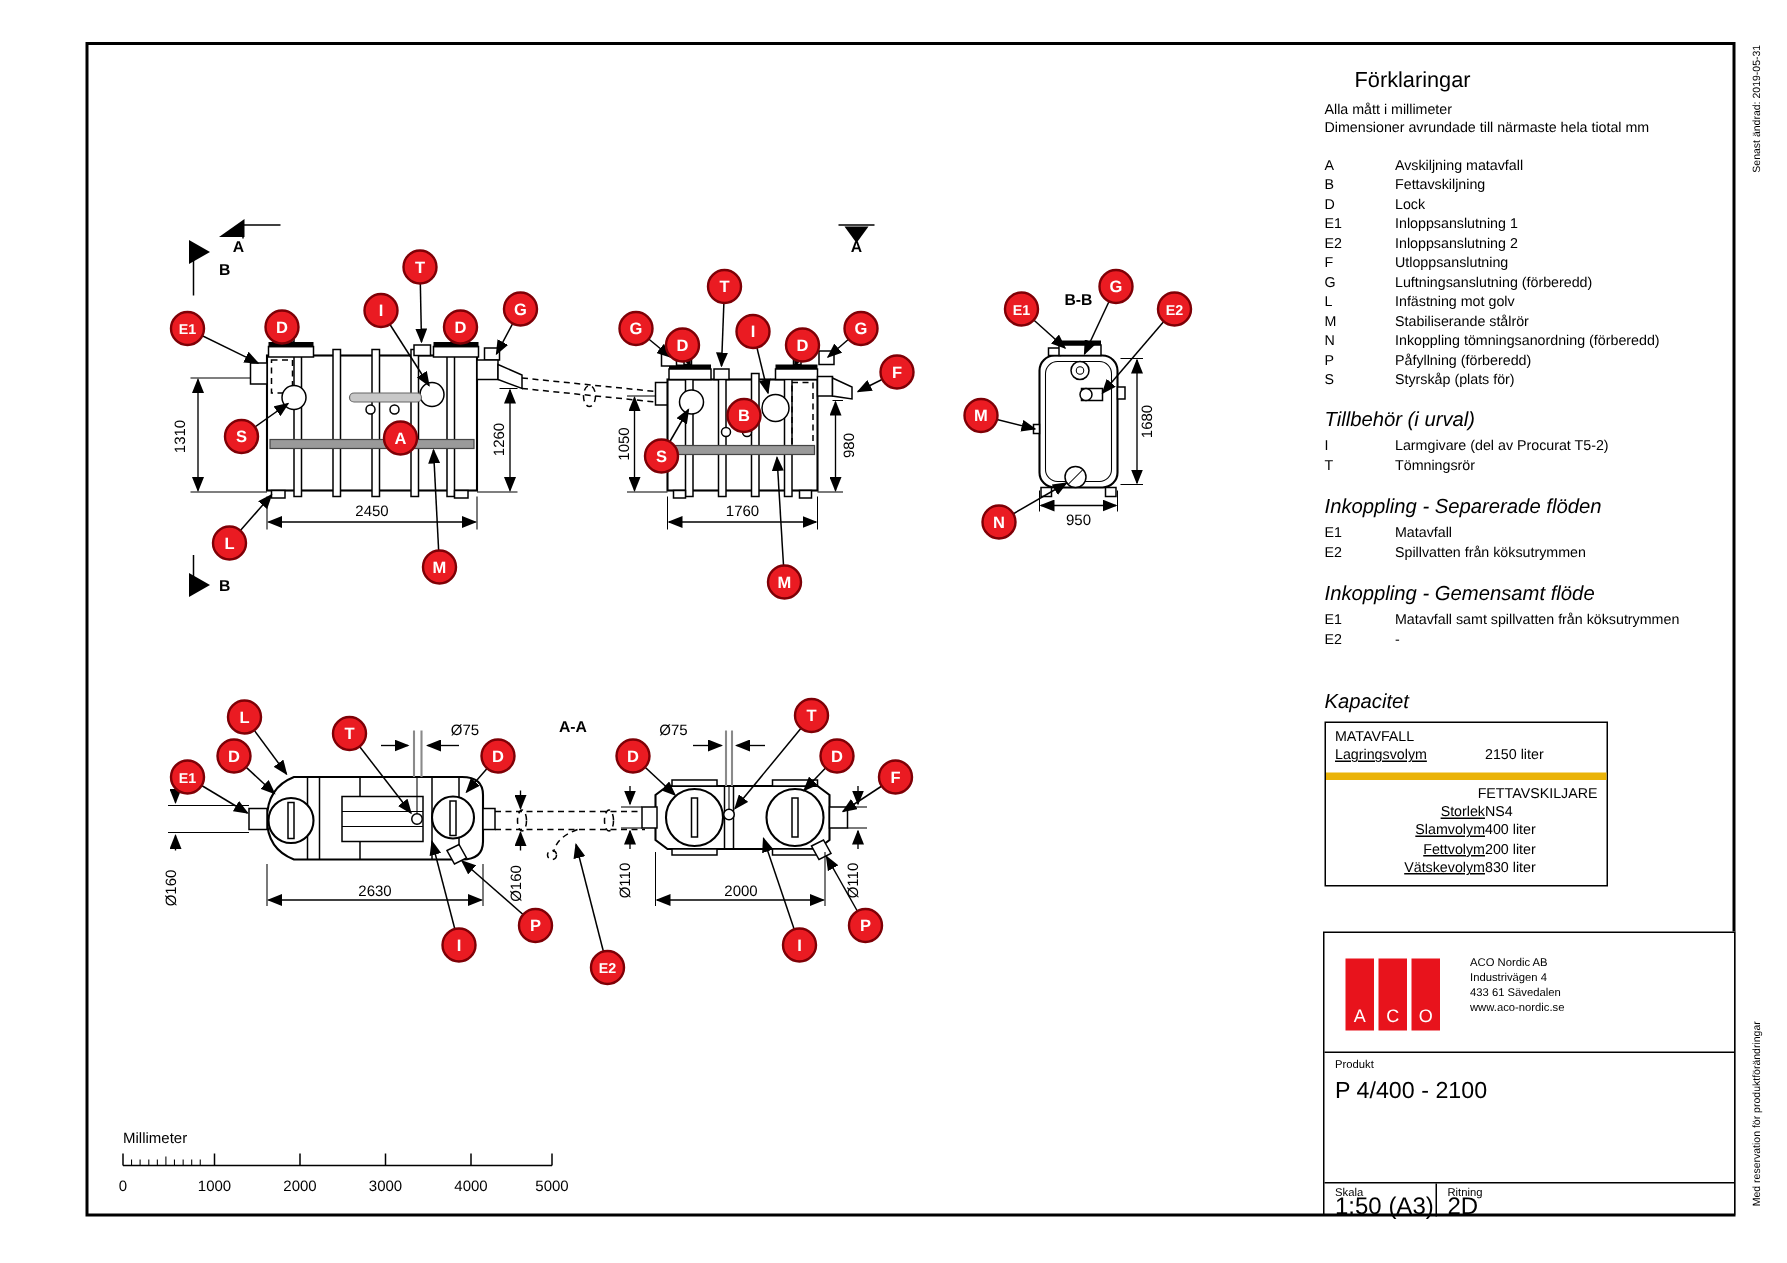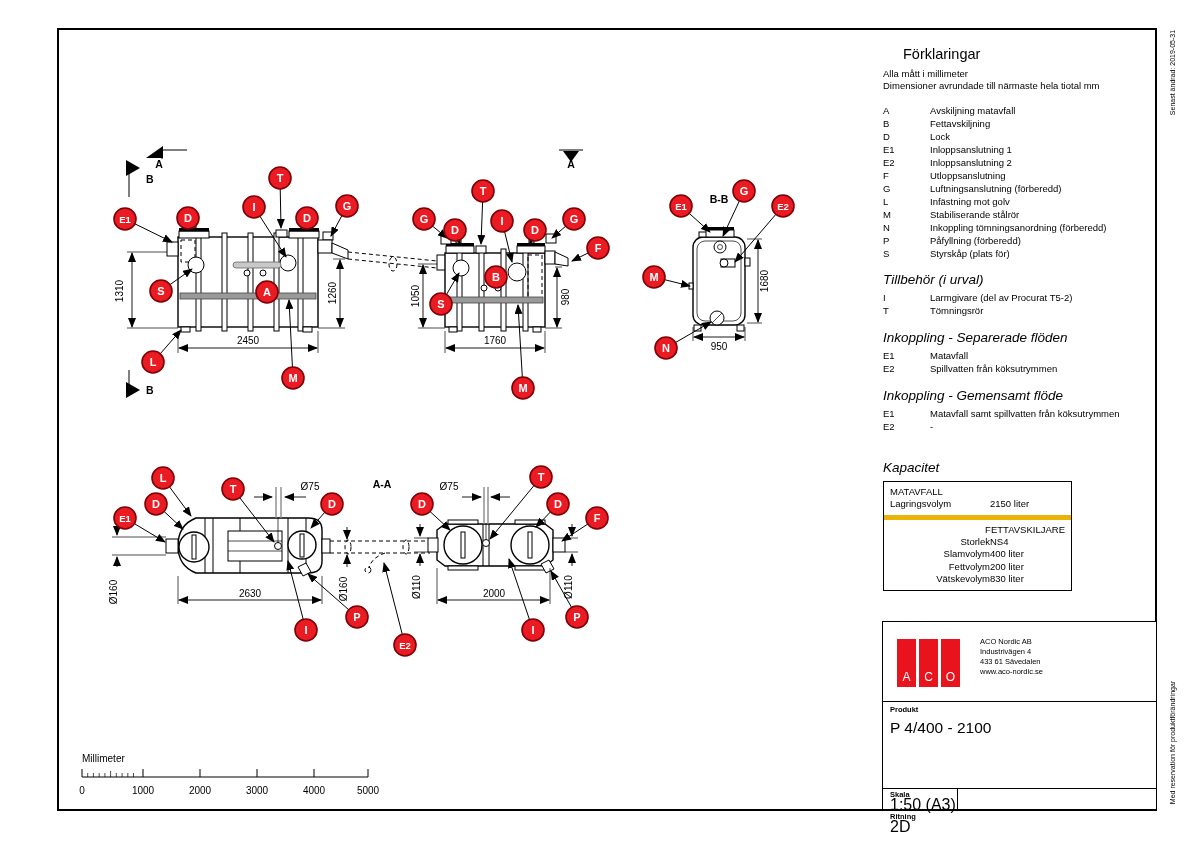"Lagringsvolym" .caprow .cl { text-decoration: none -> underline }
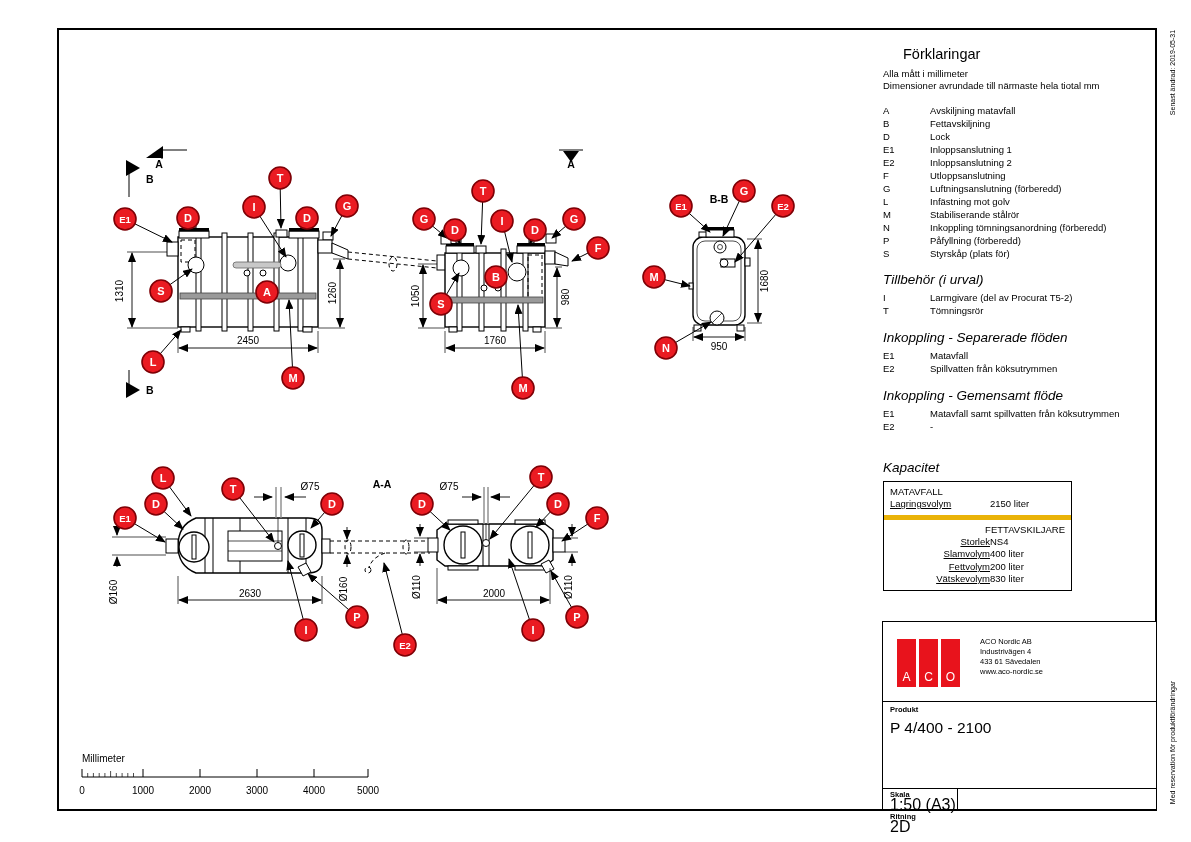"Produkt" .tlabel { font-weight: bold -> none }
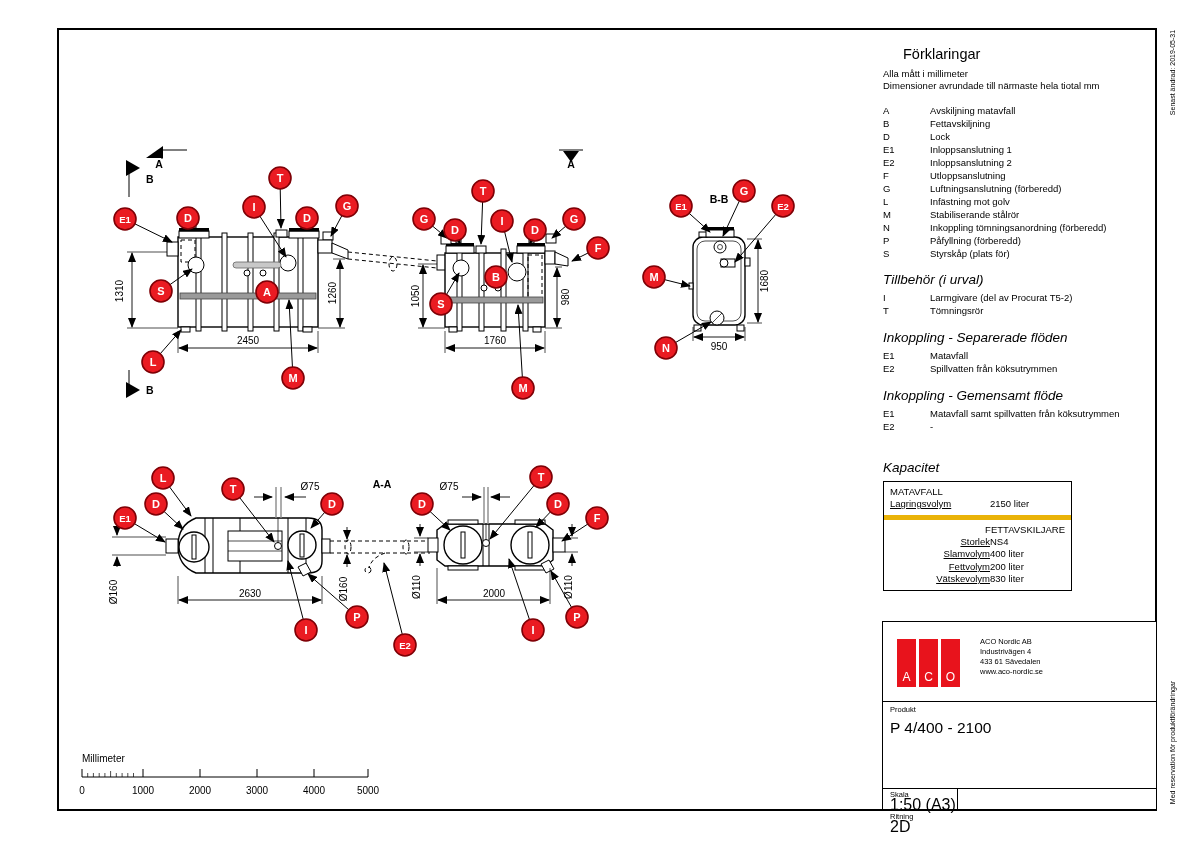"Skala" .brow { flex-direction: column -> none }
